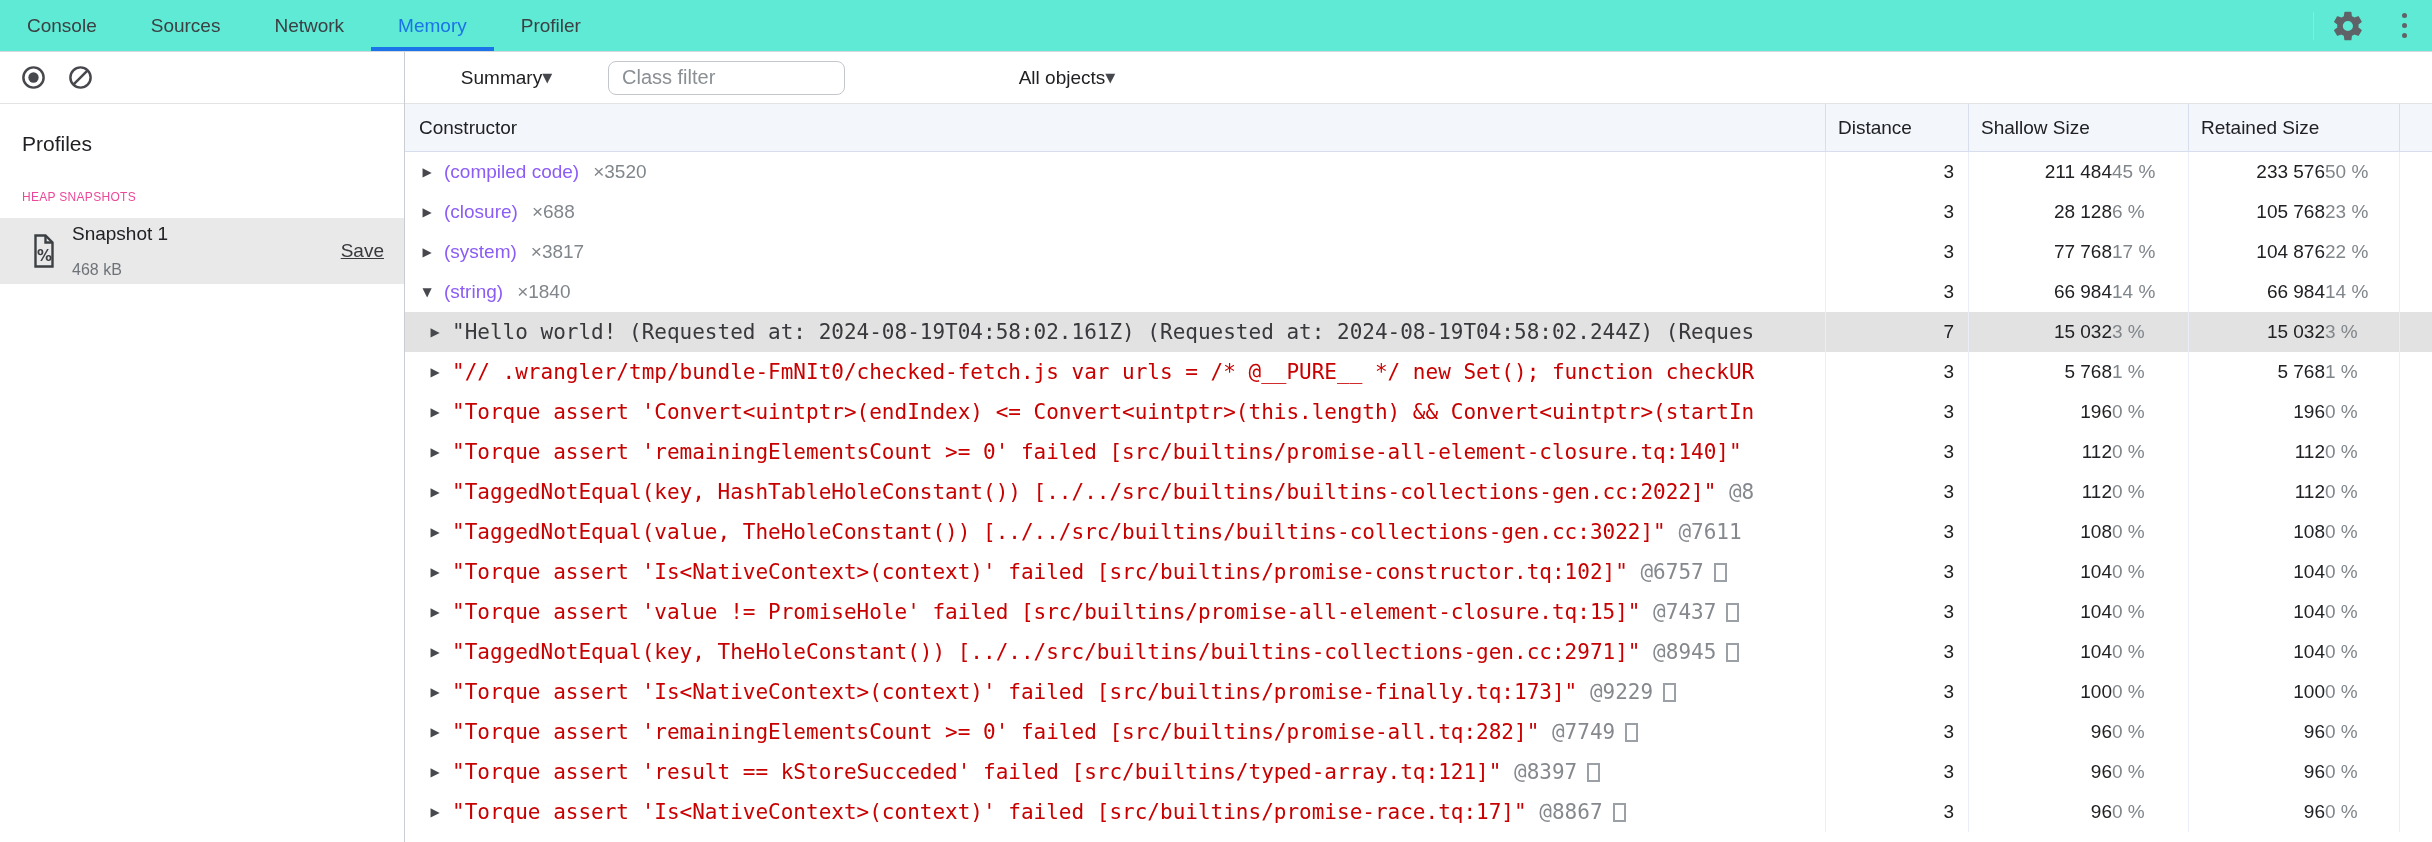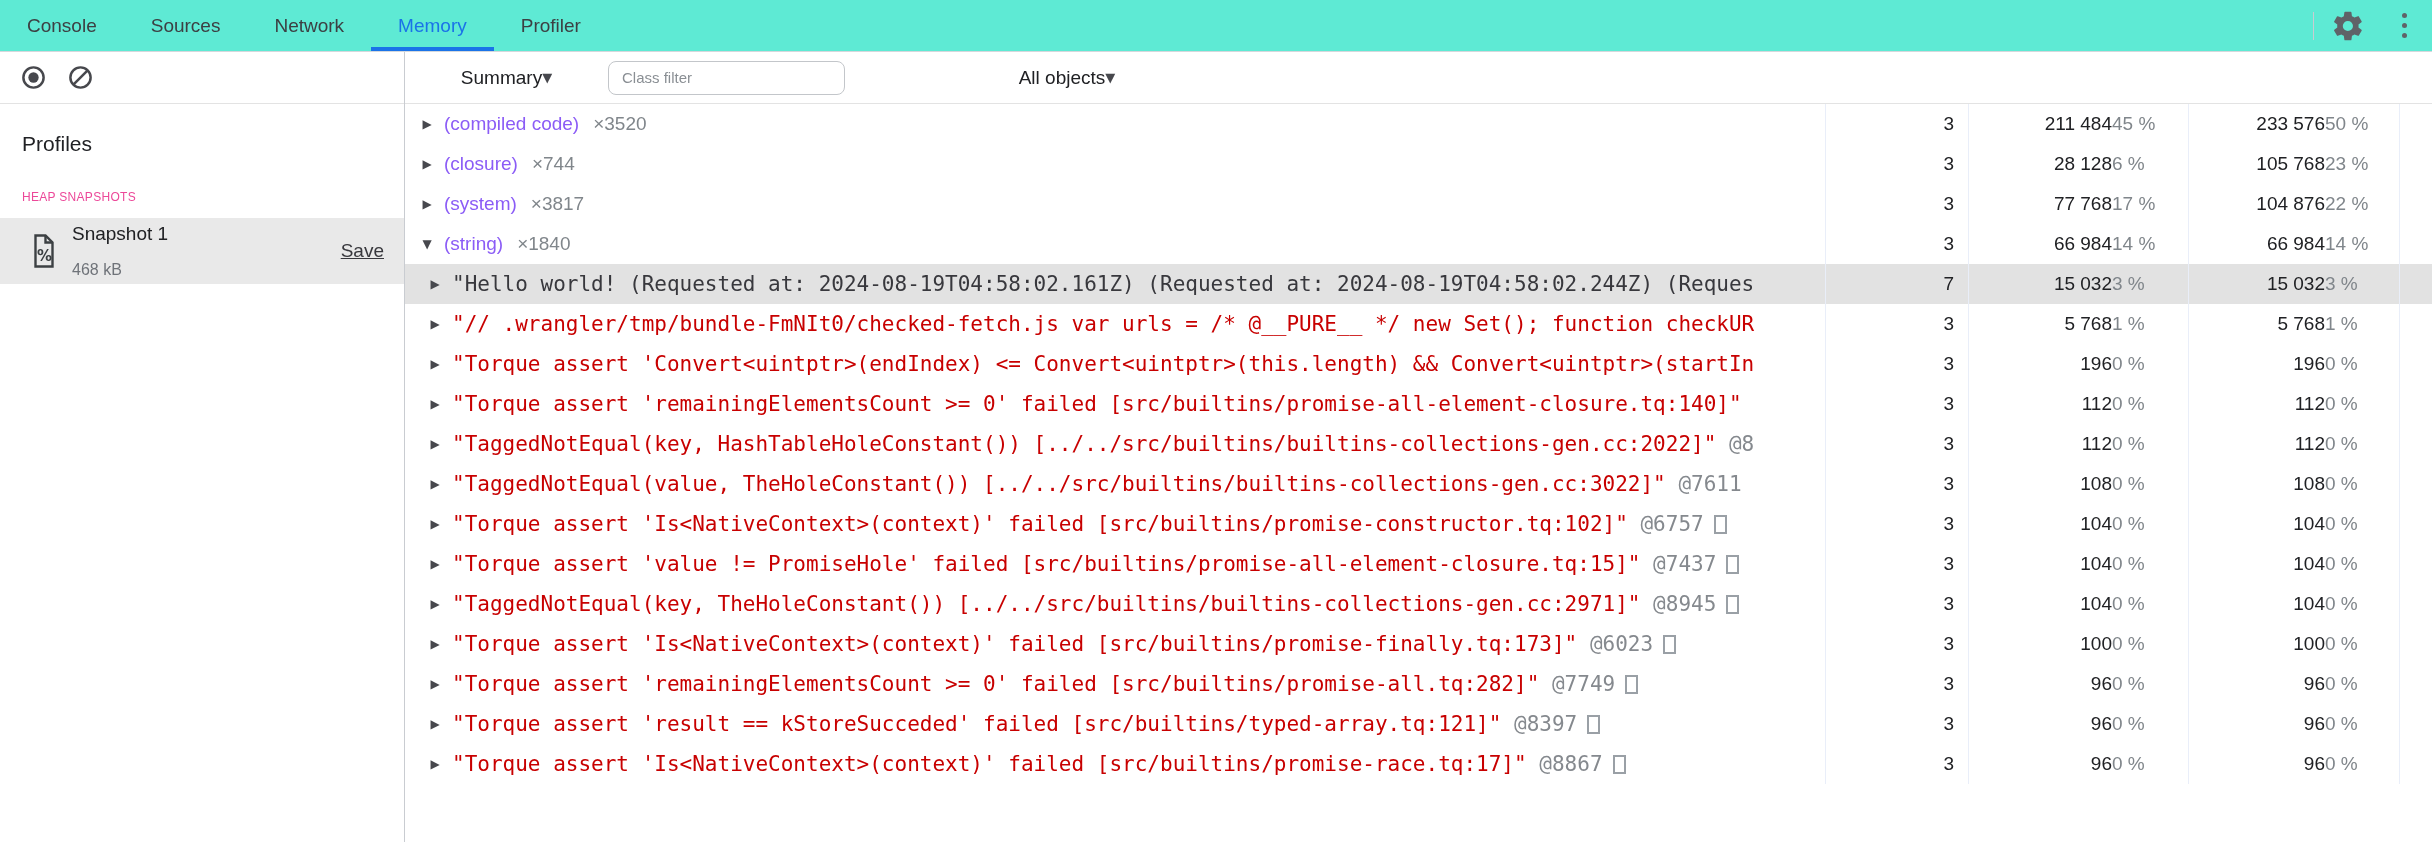"Class filter" .class-filter { font-size: 15px -> 20px }
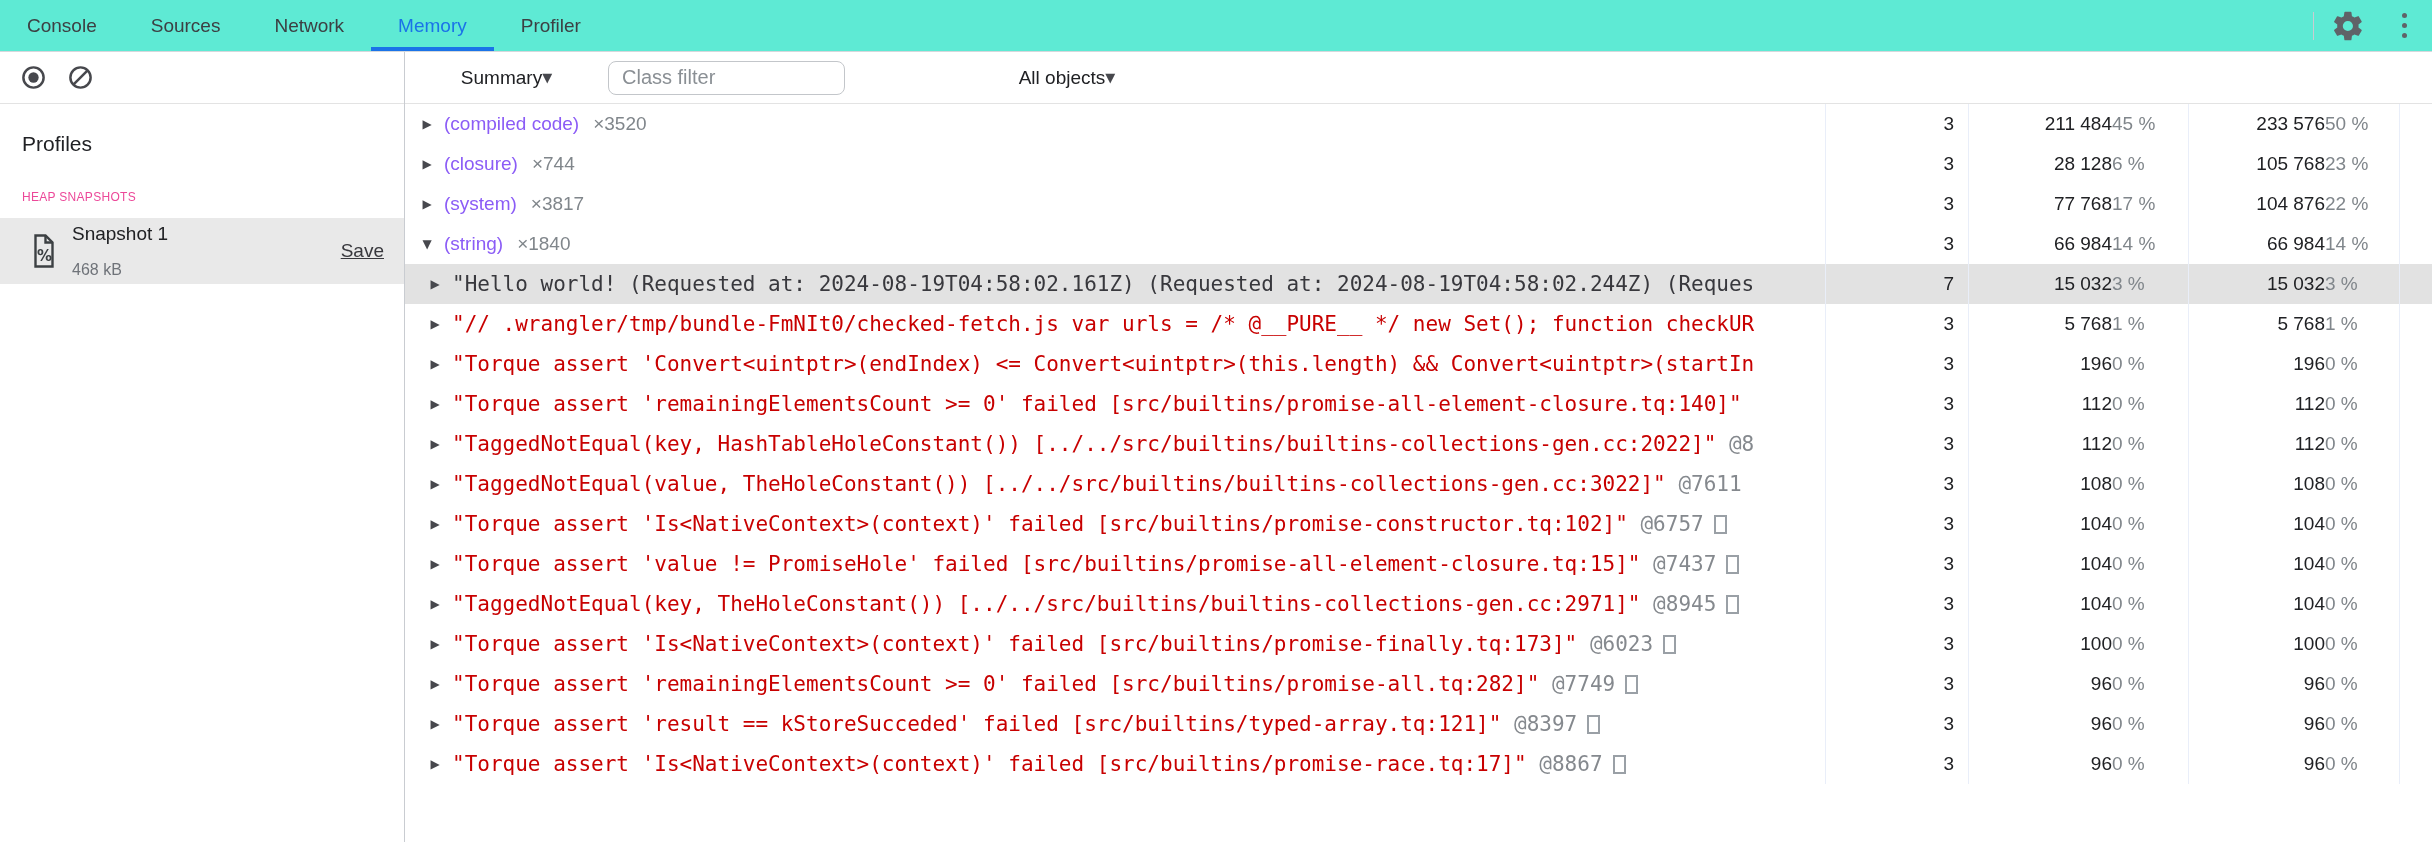"Constructor" div.grid-header { html: none -> <div> <div>Constructor</div> <div>Distance</div> <div>Shallow Size</div> <div>Retained Size</div> <div></div> </div> }
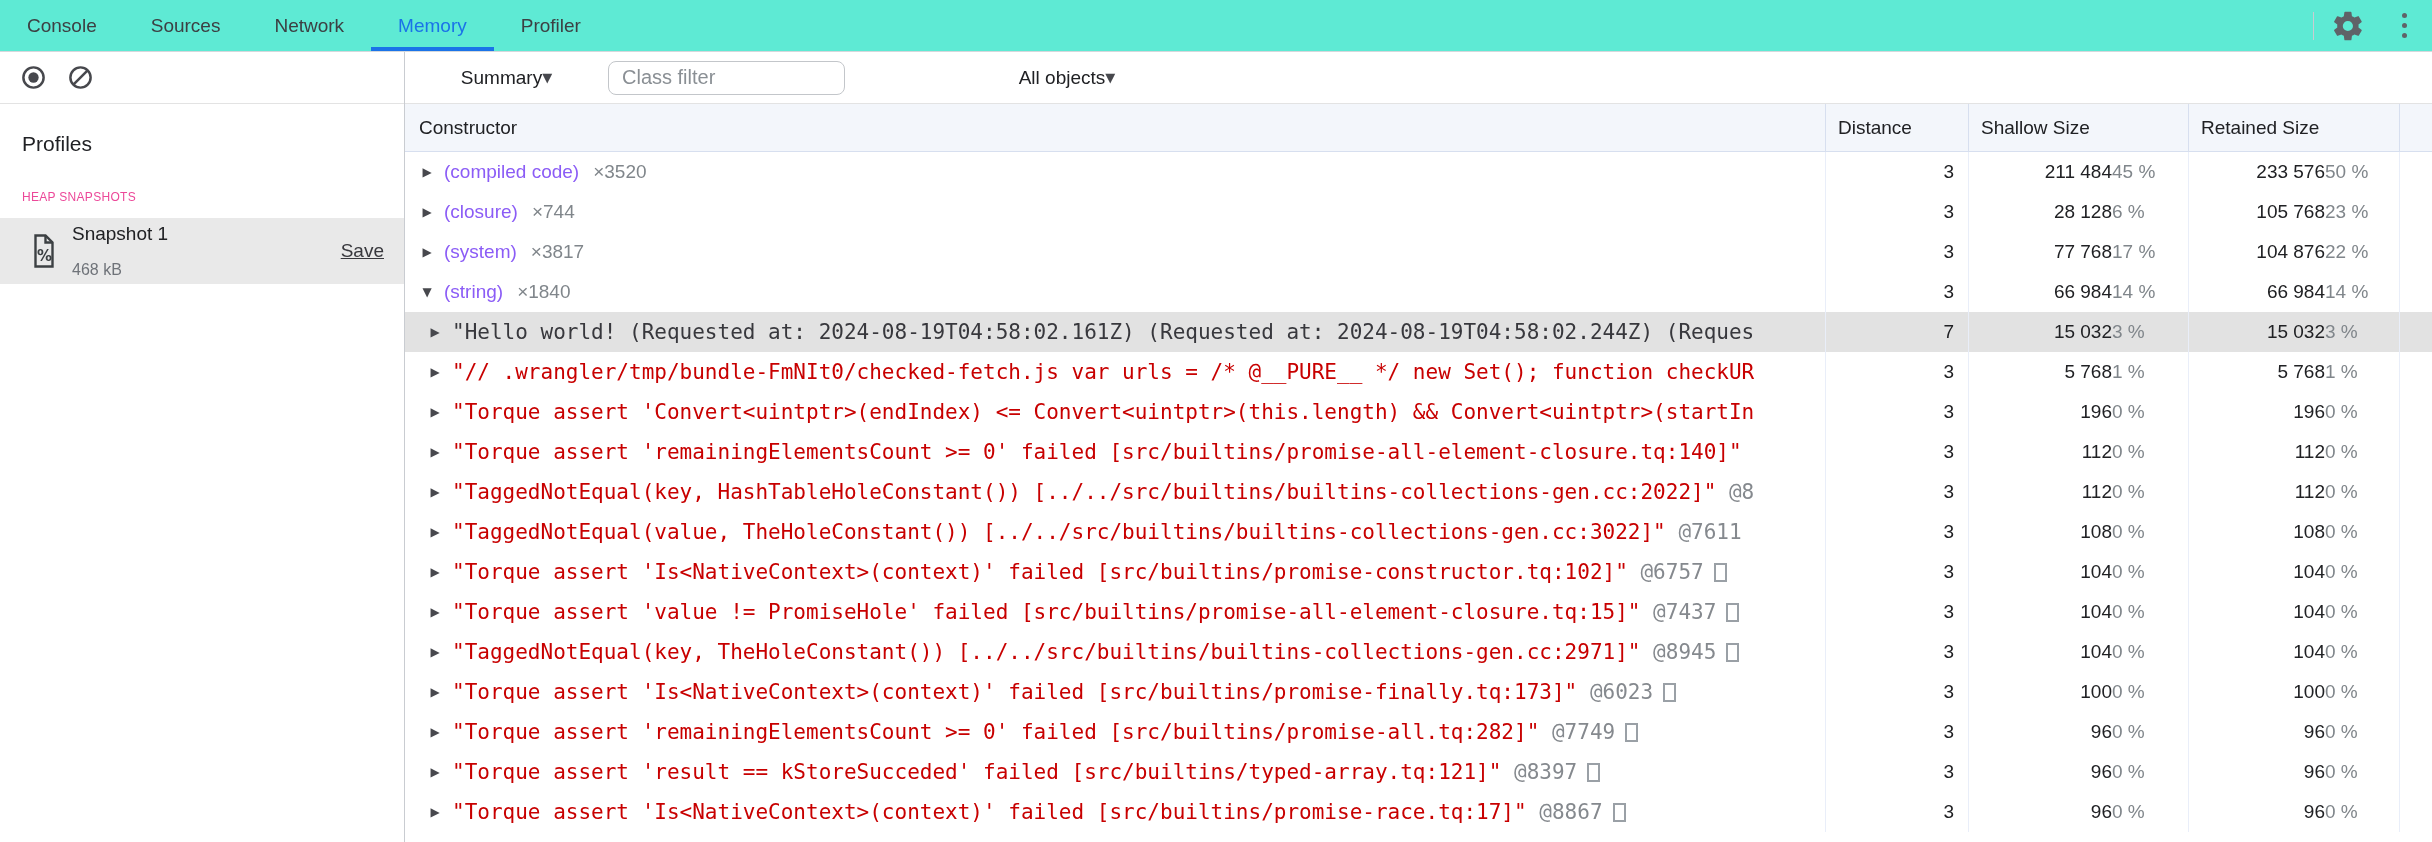"×744" span.gcount { text: 744 -> 688 }
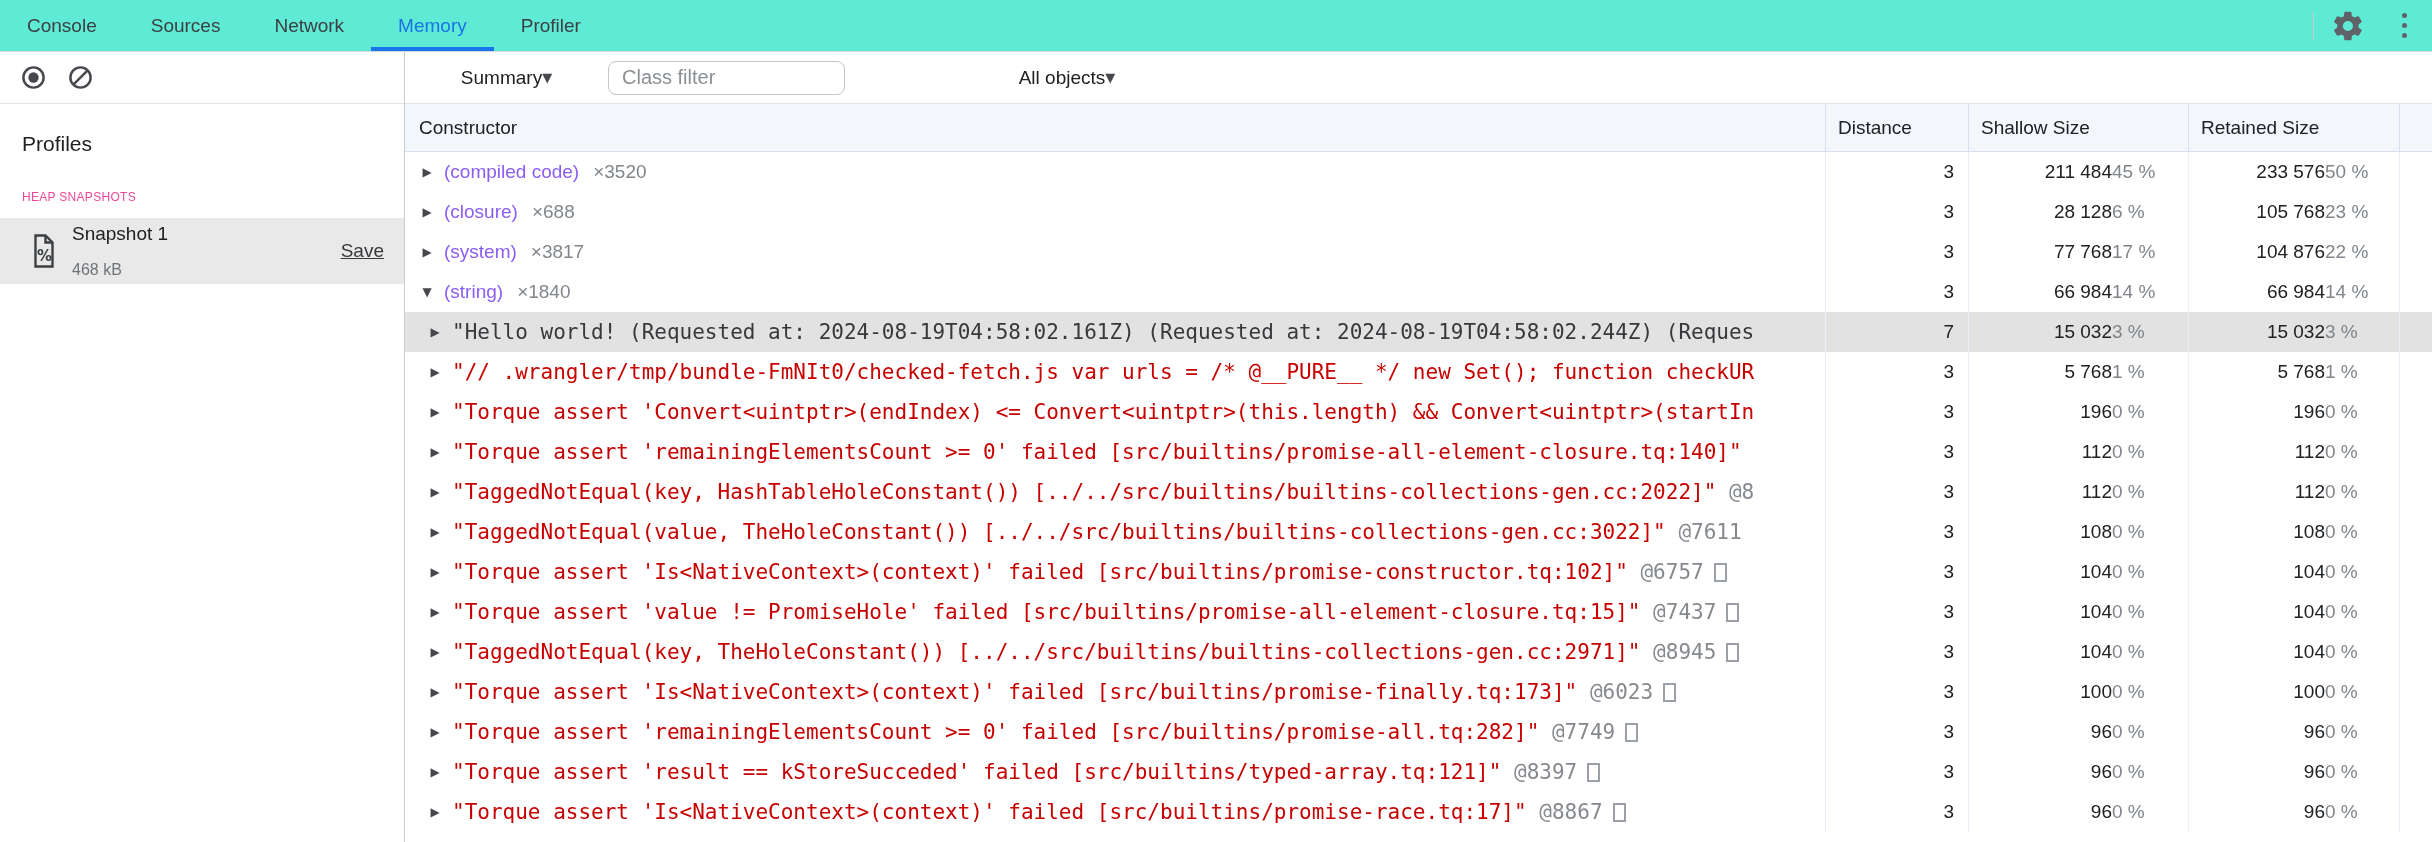"@6023" span.oid { text: @6023 -> @9229 }
